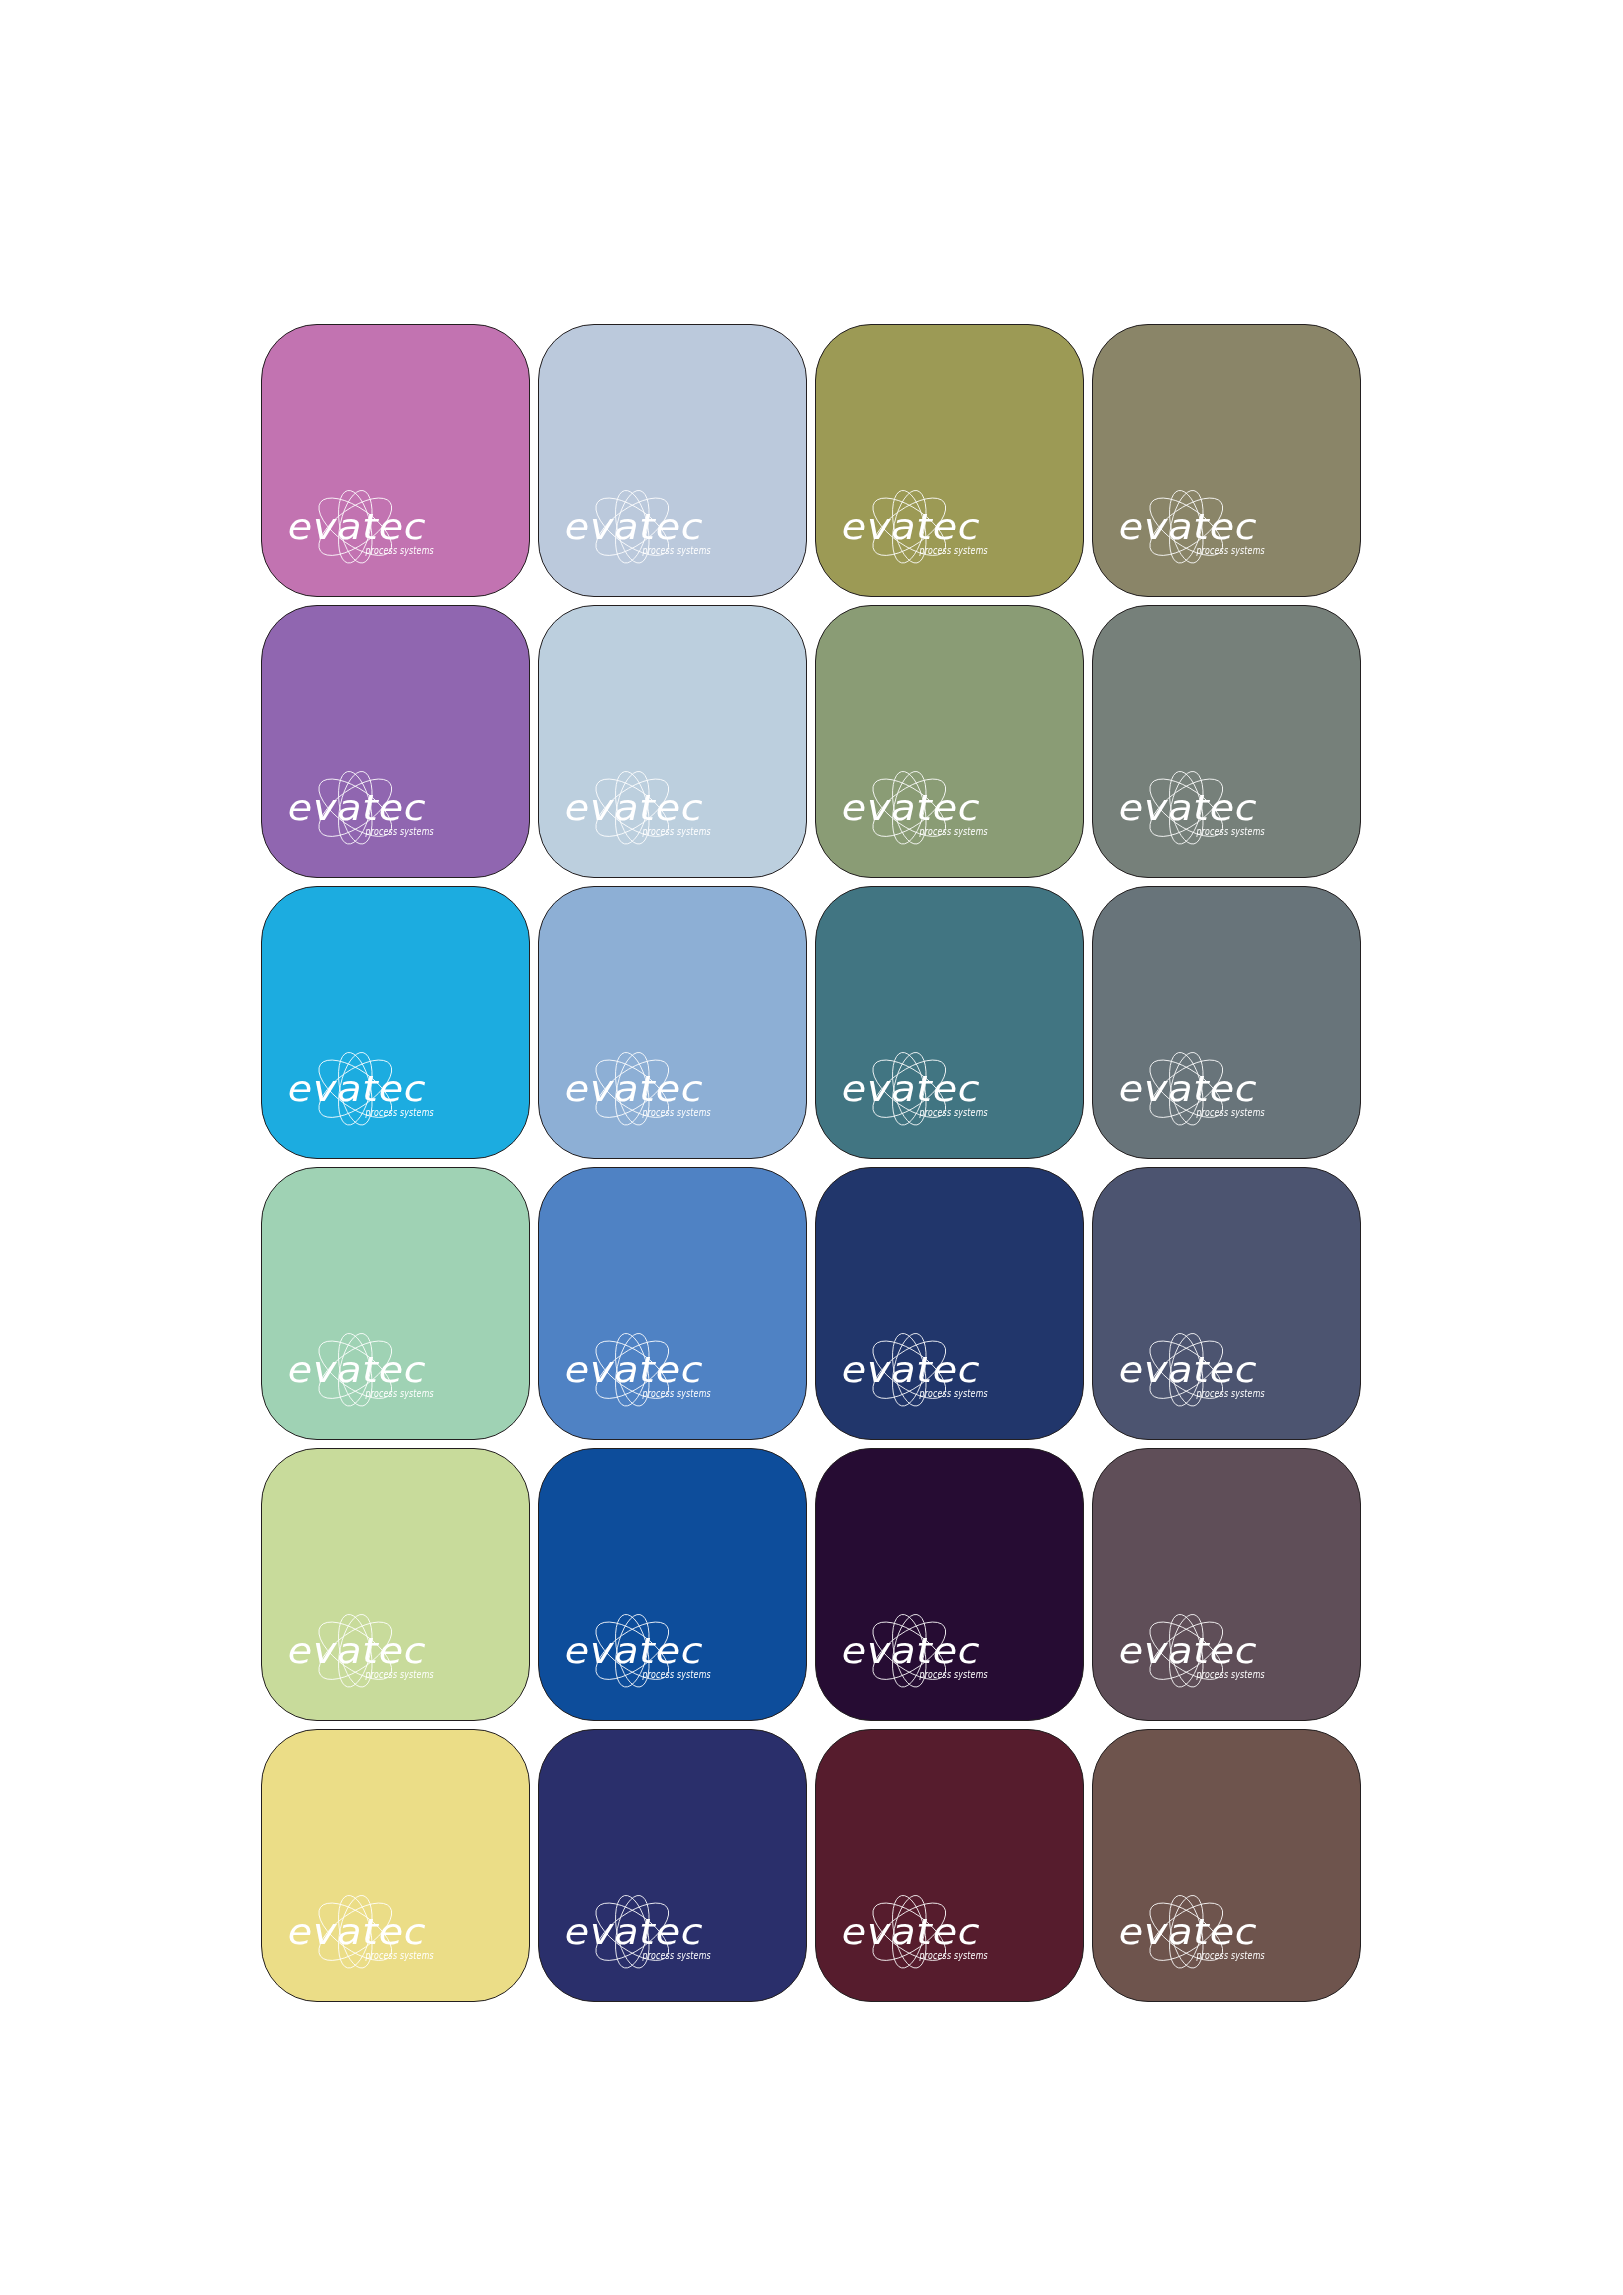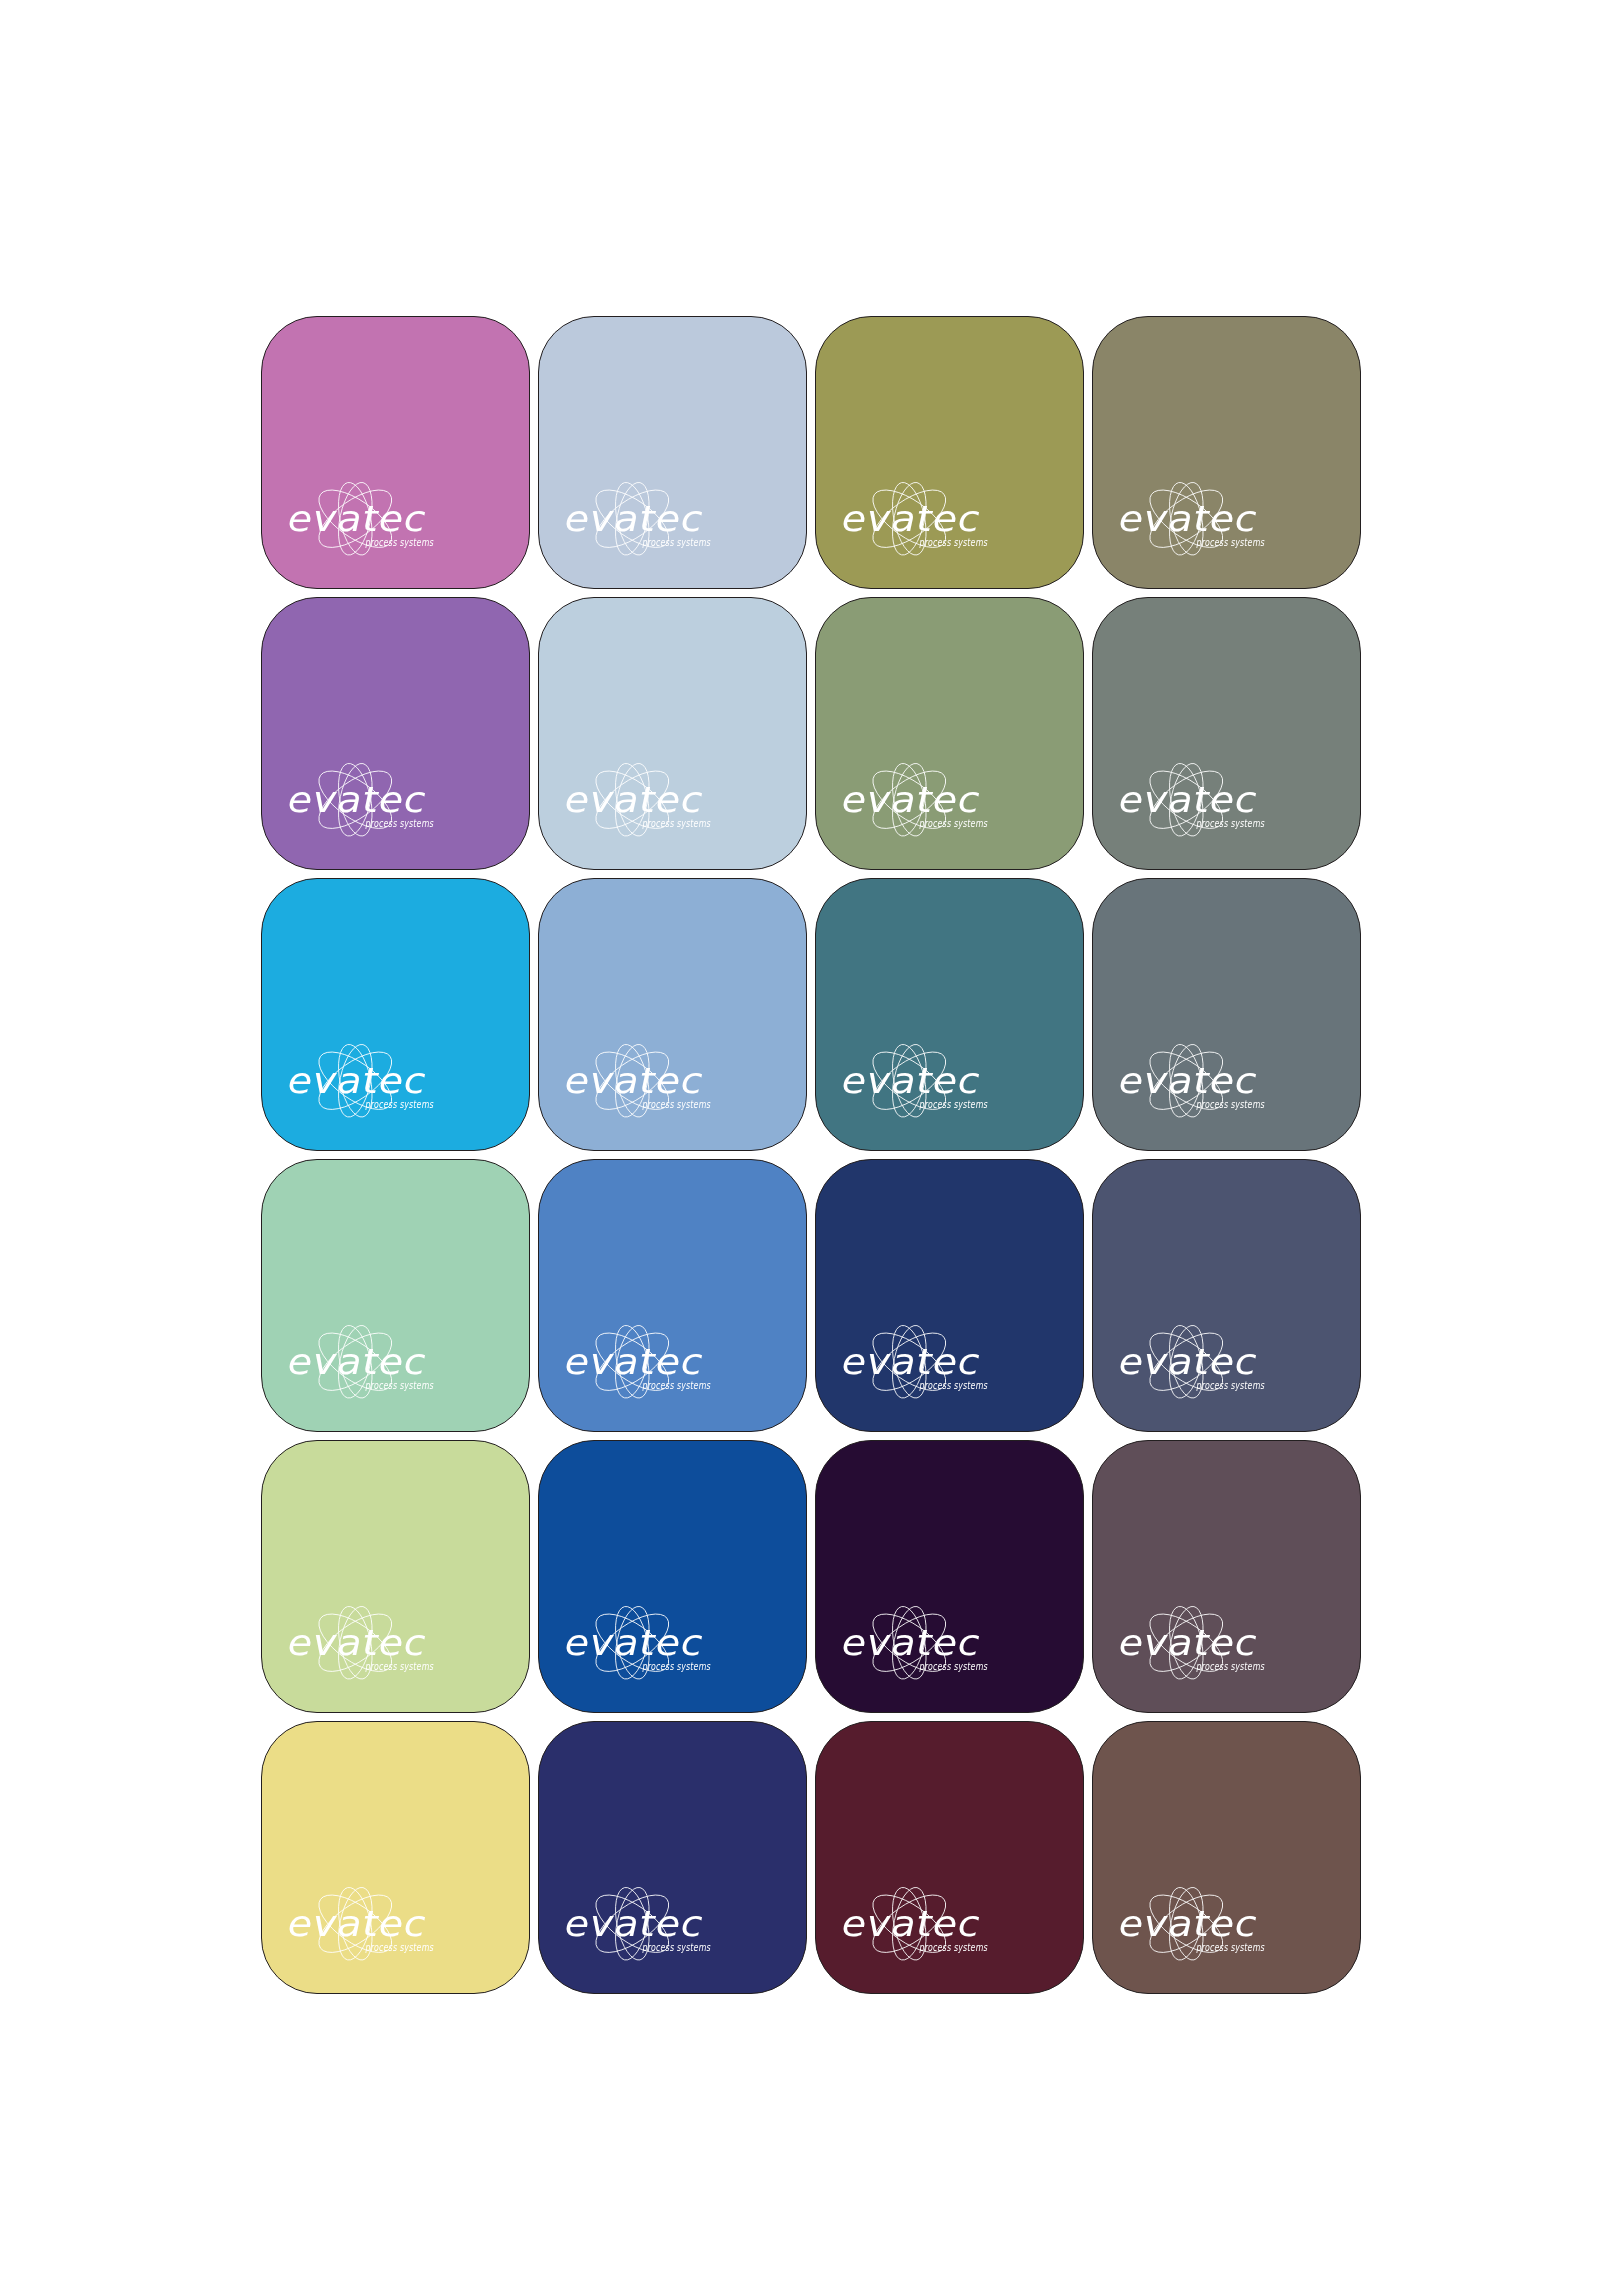"evatec" #swatch-grid { top: 316px -> 324px }
